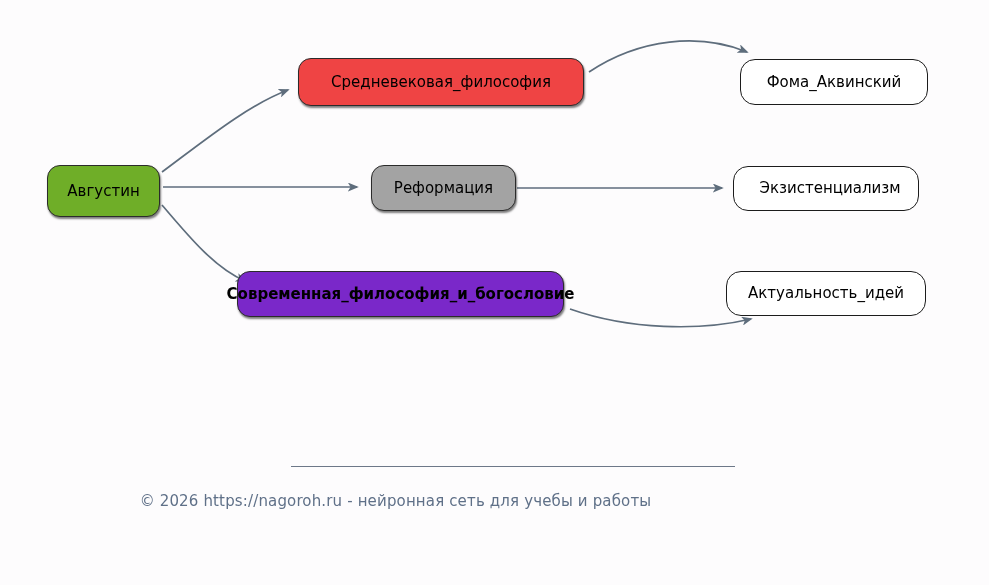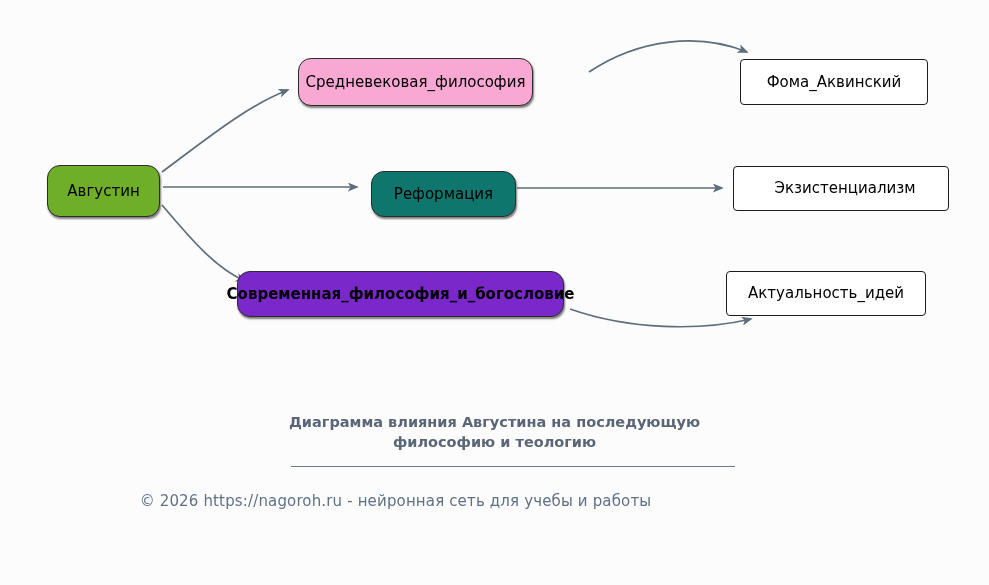"Средневековая_философия" div.node { background: #f9a8d4 -> #ef4444; width: 235px -> 286px }
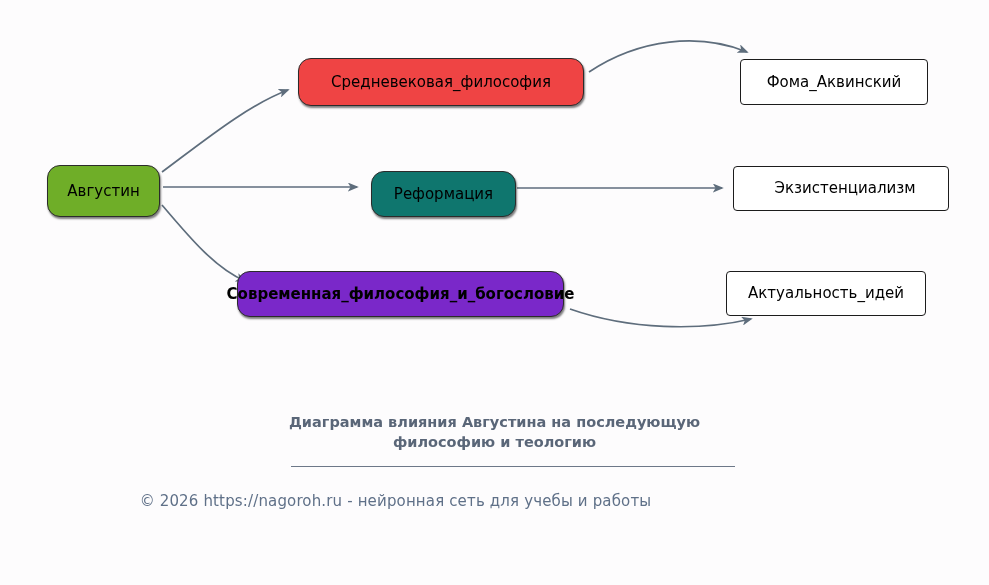"Фома_Аквинский" .node.plain { border-radius: 4px -> 15px }
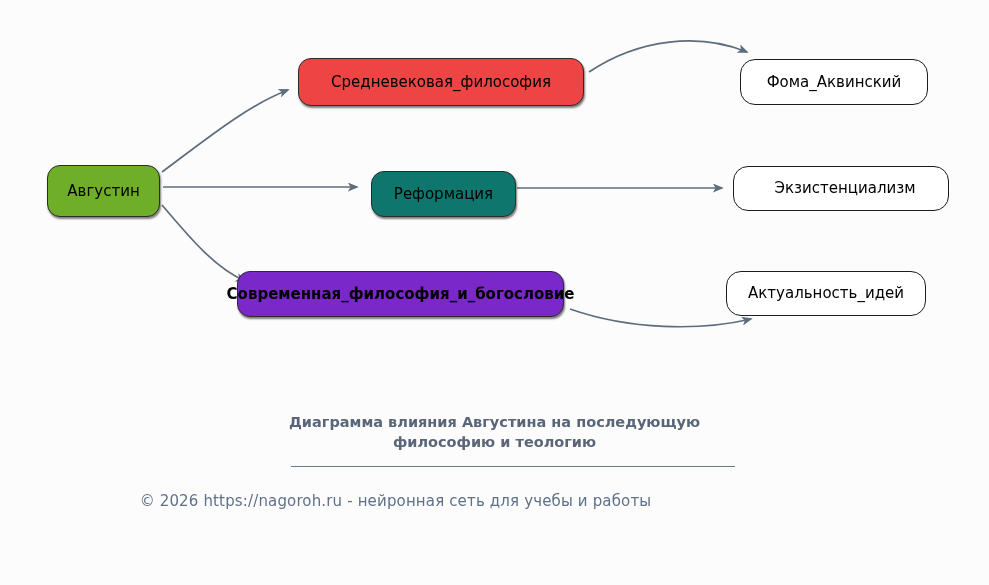"Реформация" div.node { background: #0f766e -> #a3a3a3; top: 171px -> 165px }
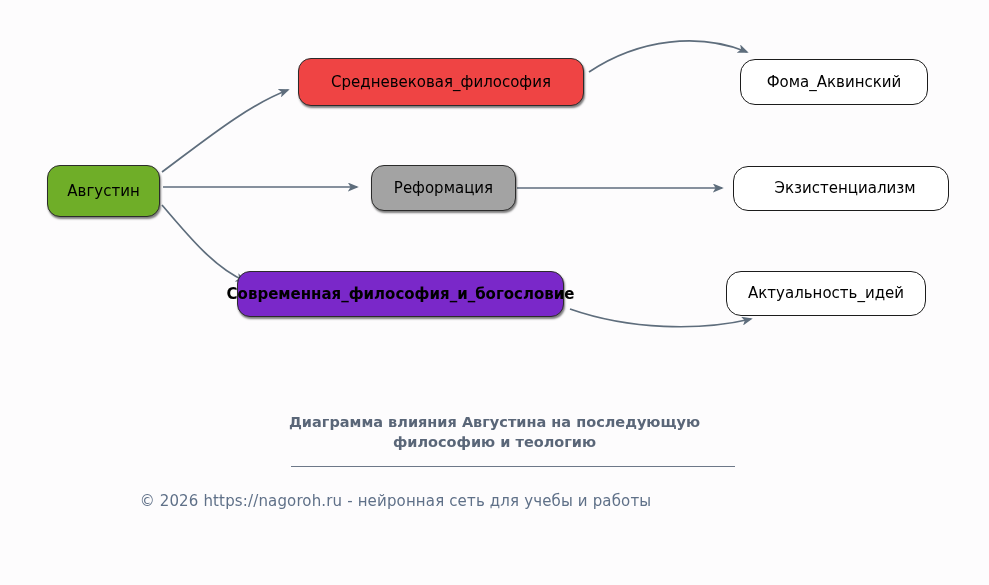"Экзистенциализм" div.node { width: 216px -> 186px }
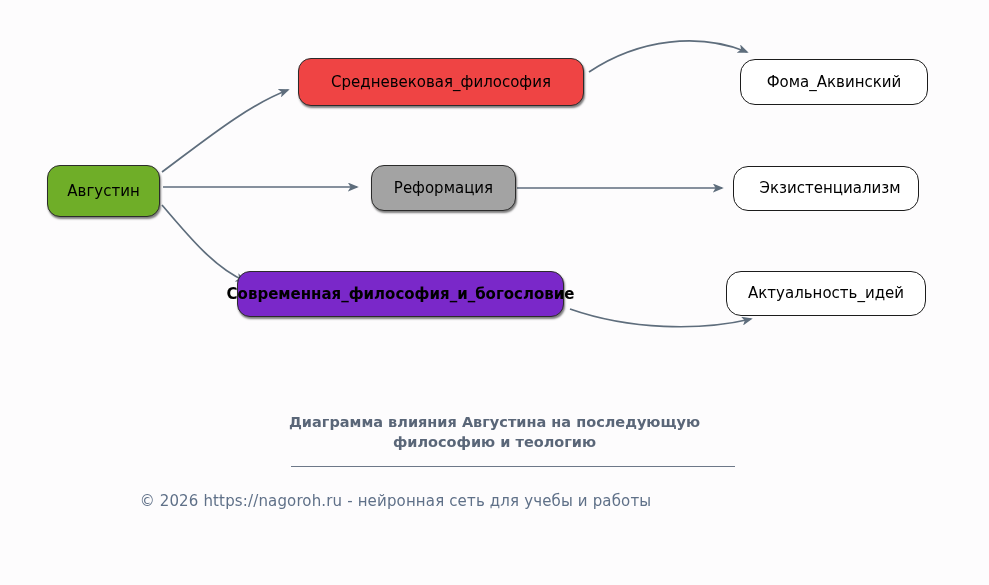"Диаграмма влияния Августина на" div.caption { html: <div> <div>Диаграмма влияния Августина на последующую</div> <div>философию и теологию</div> </div> -> none }
